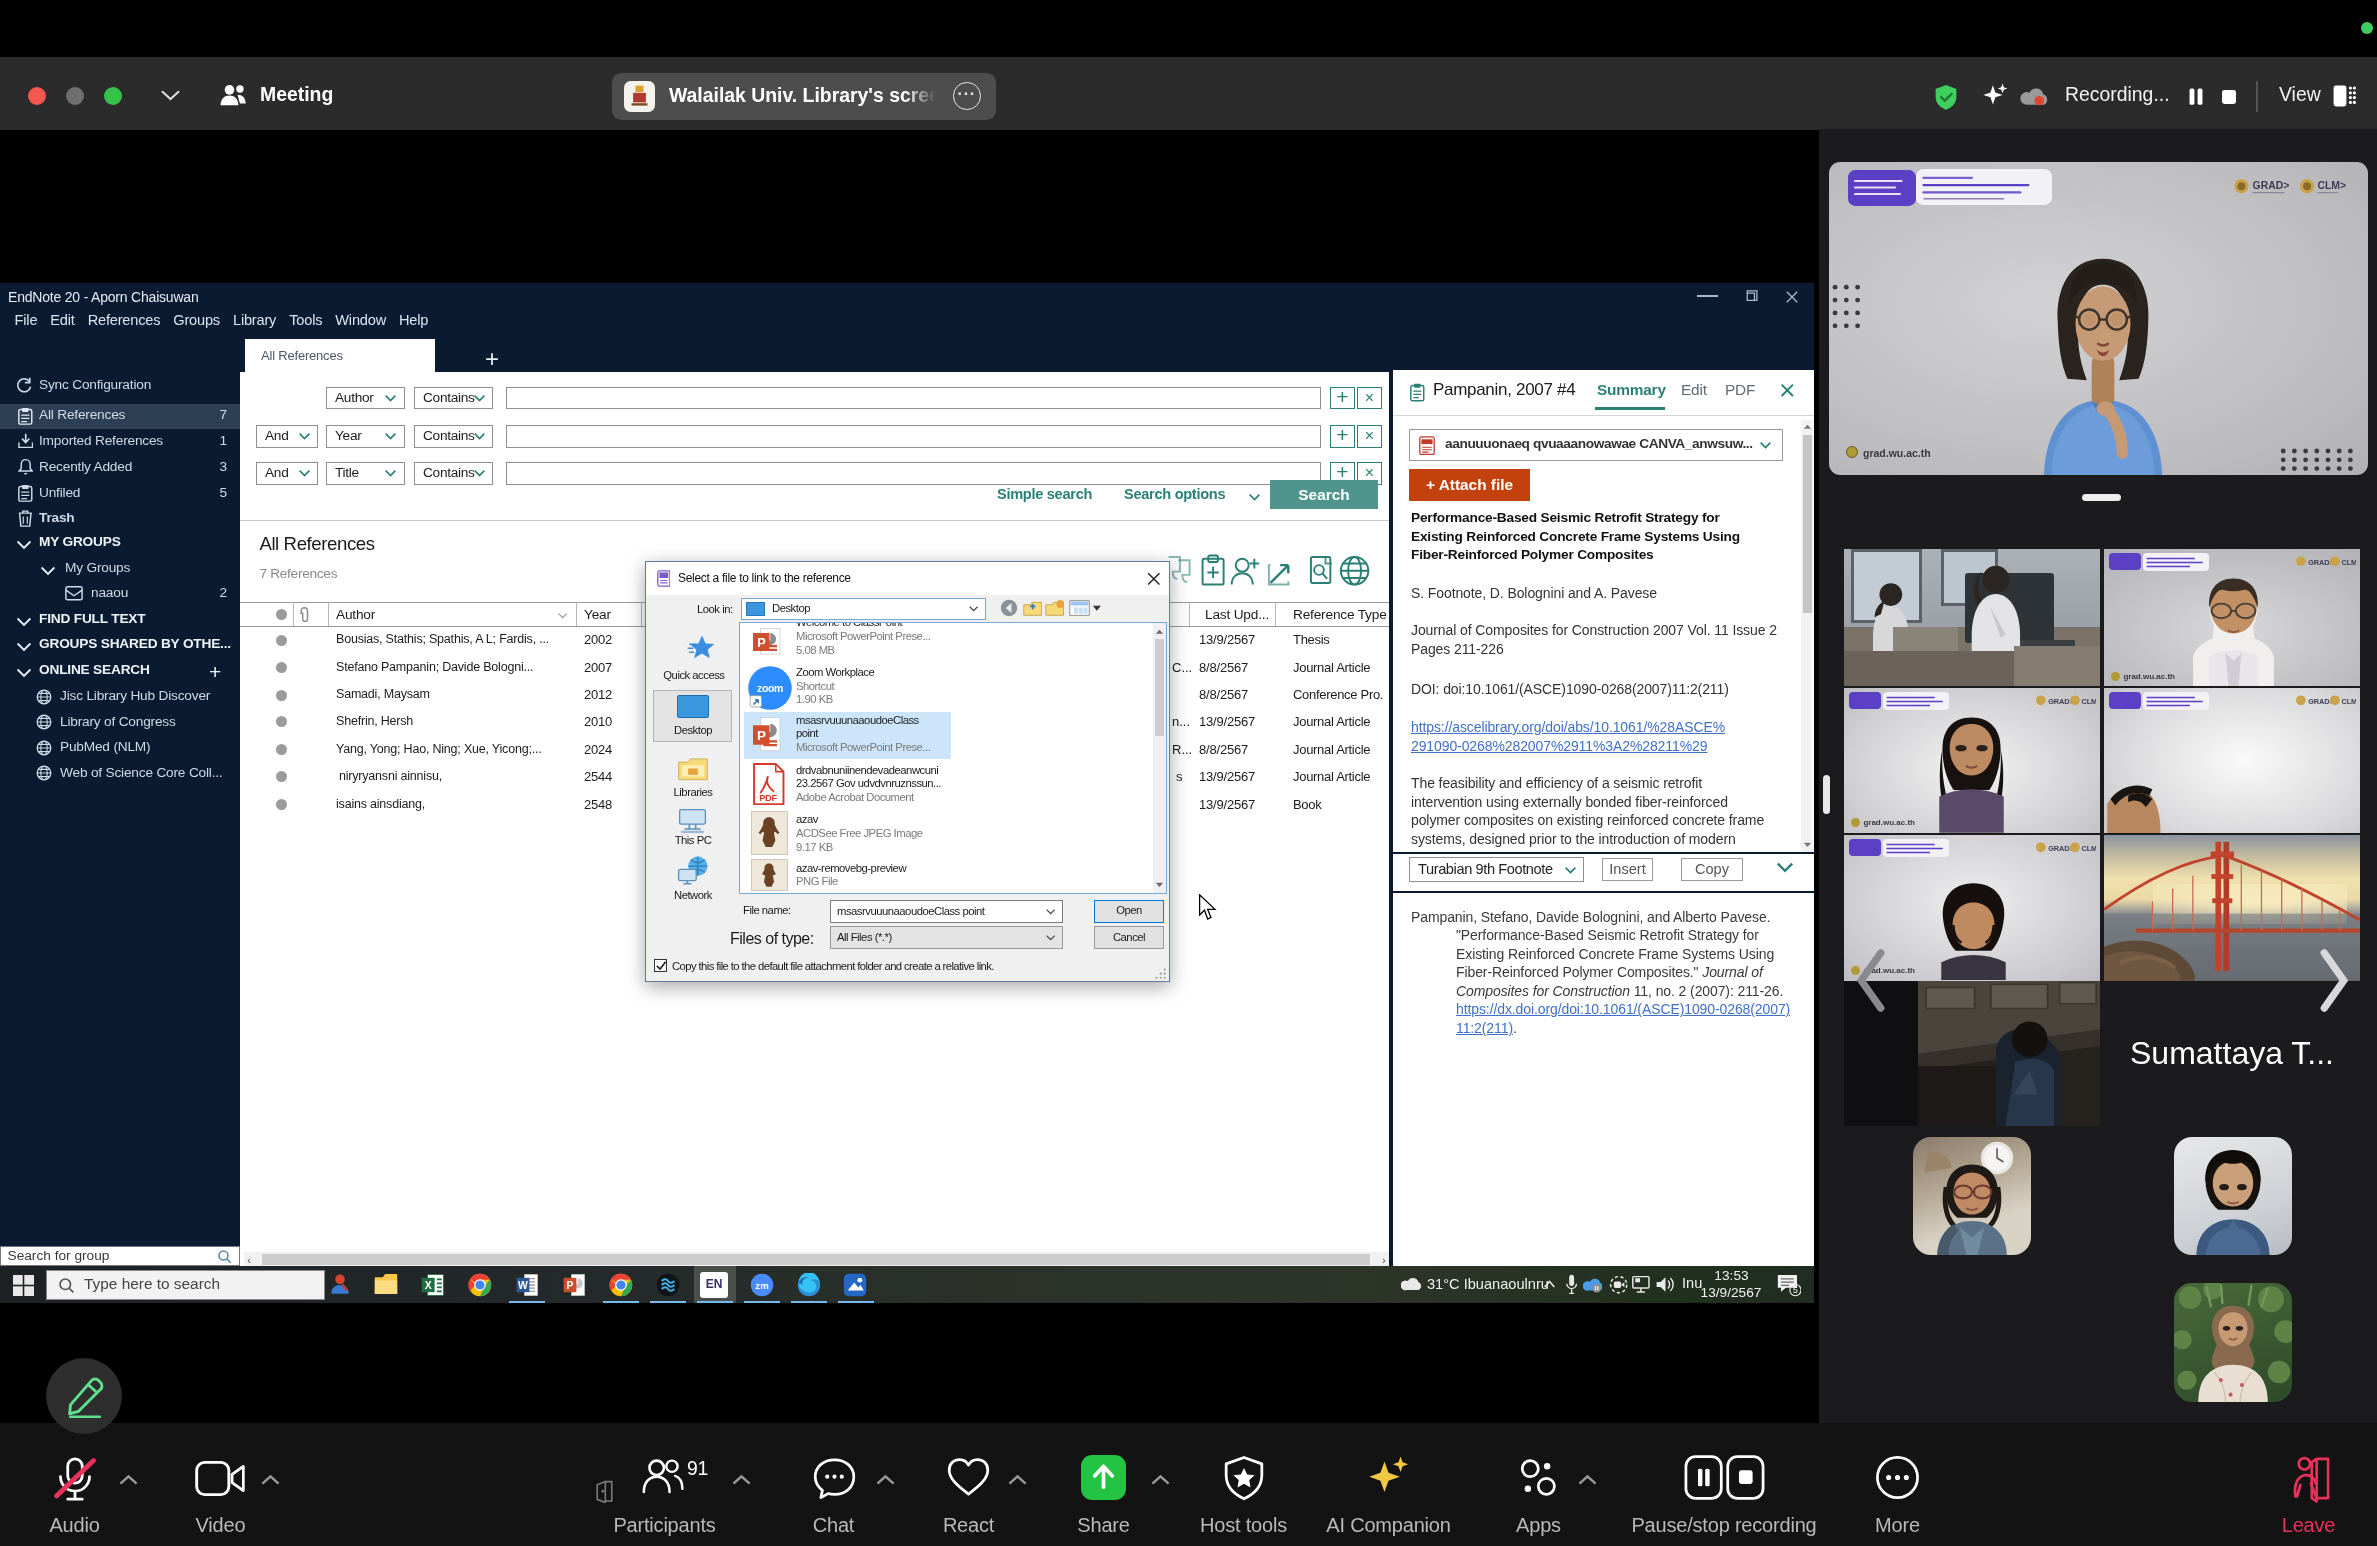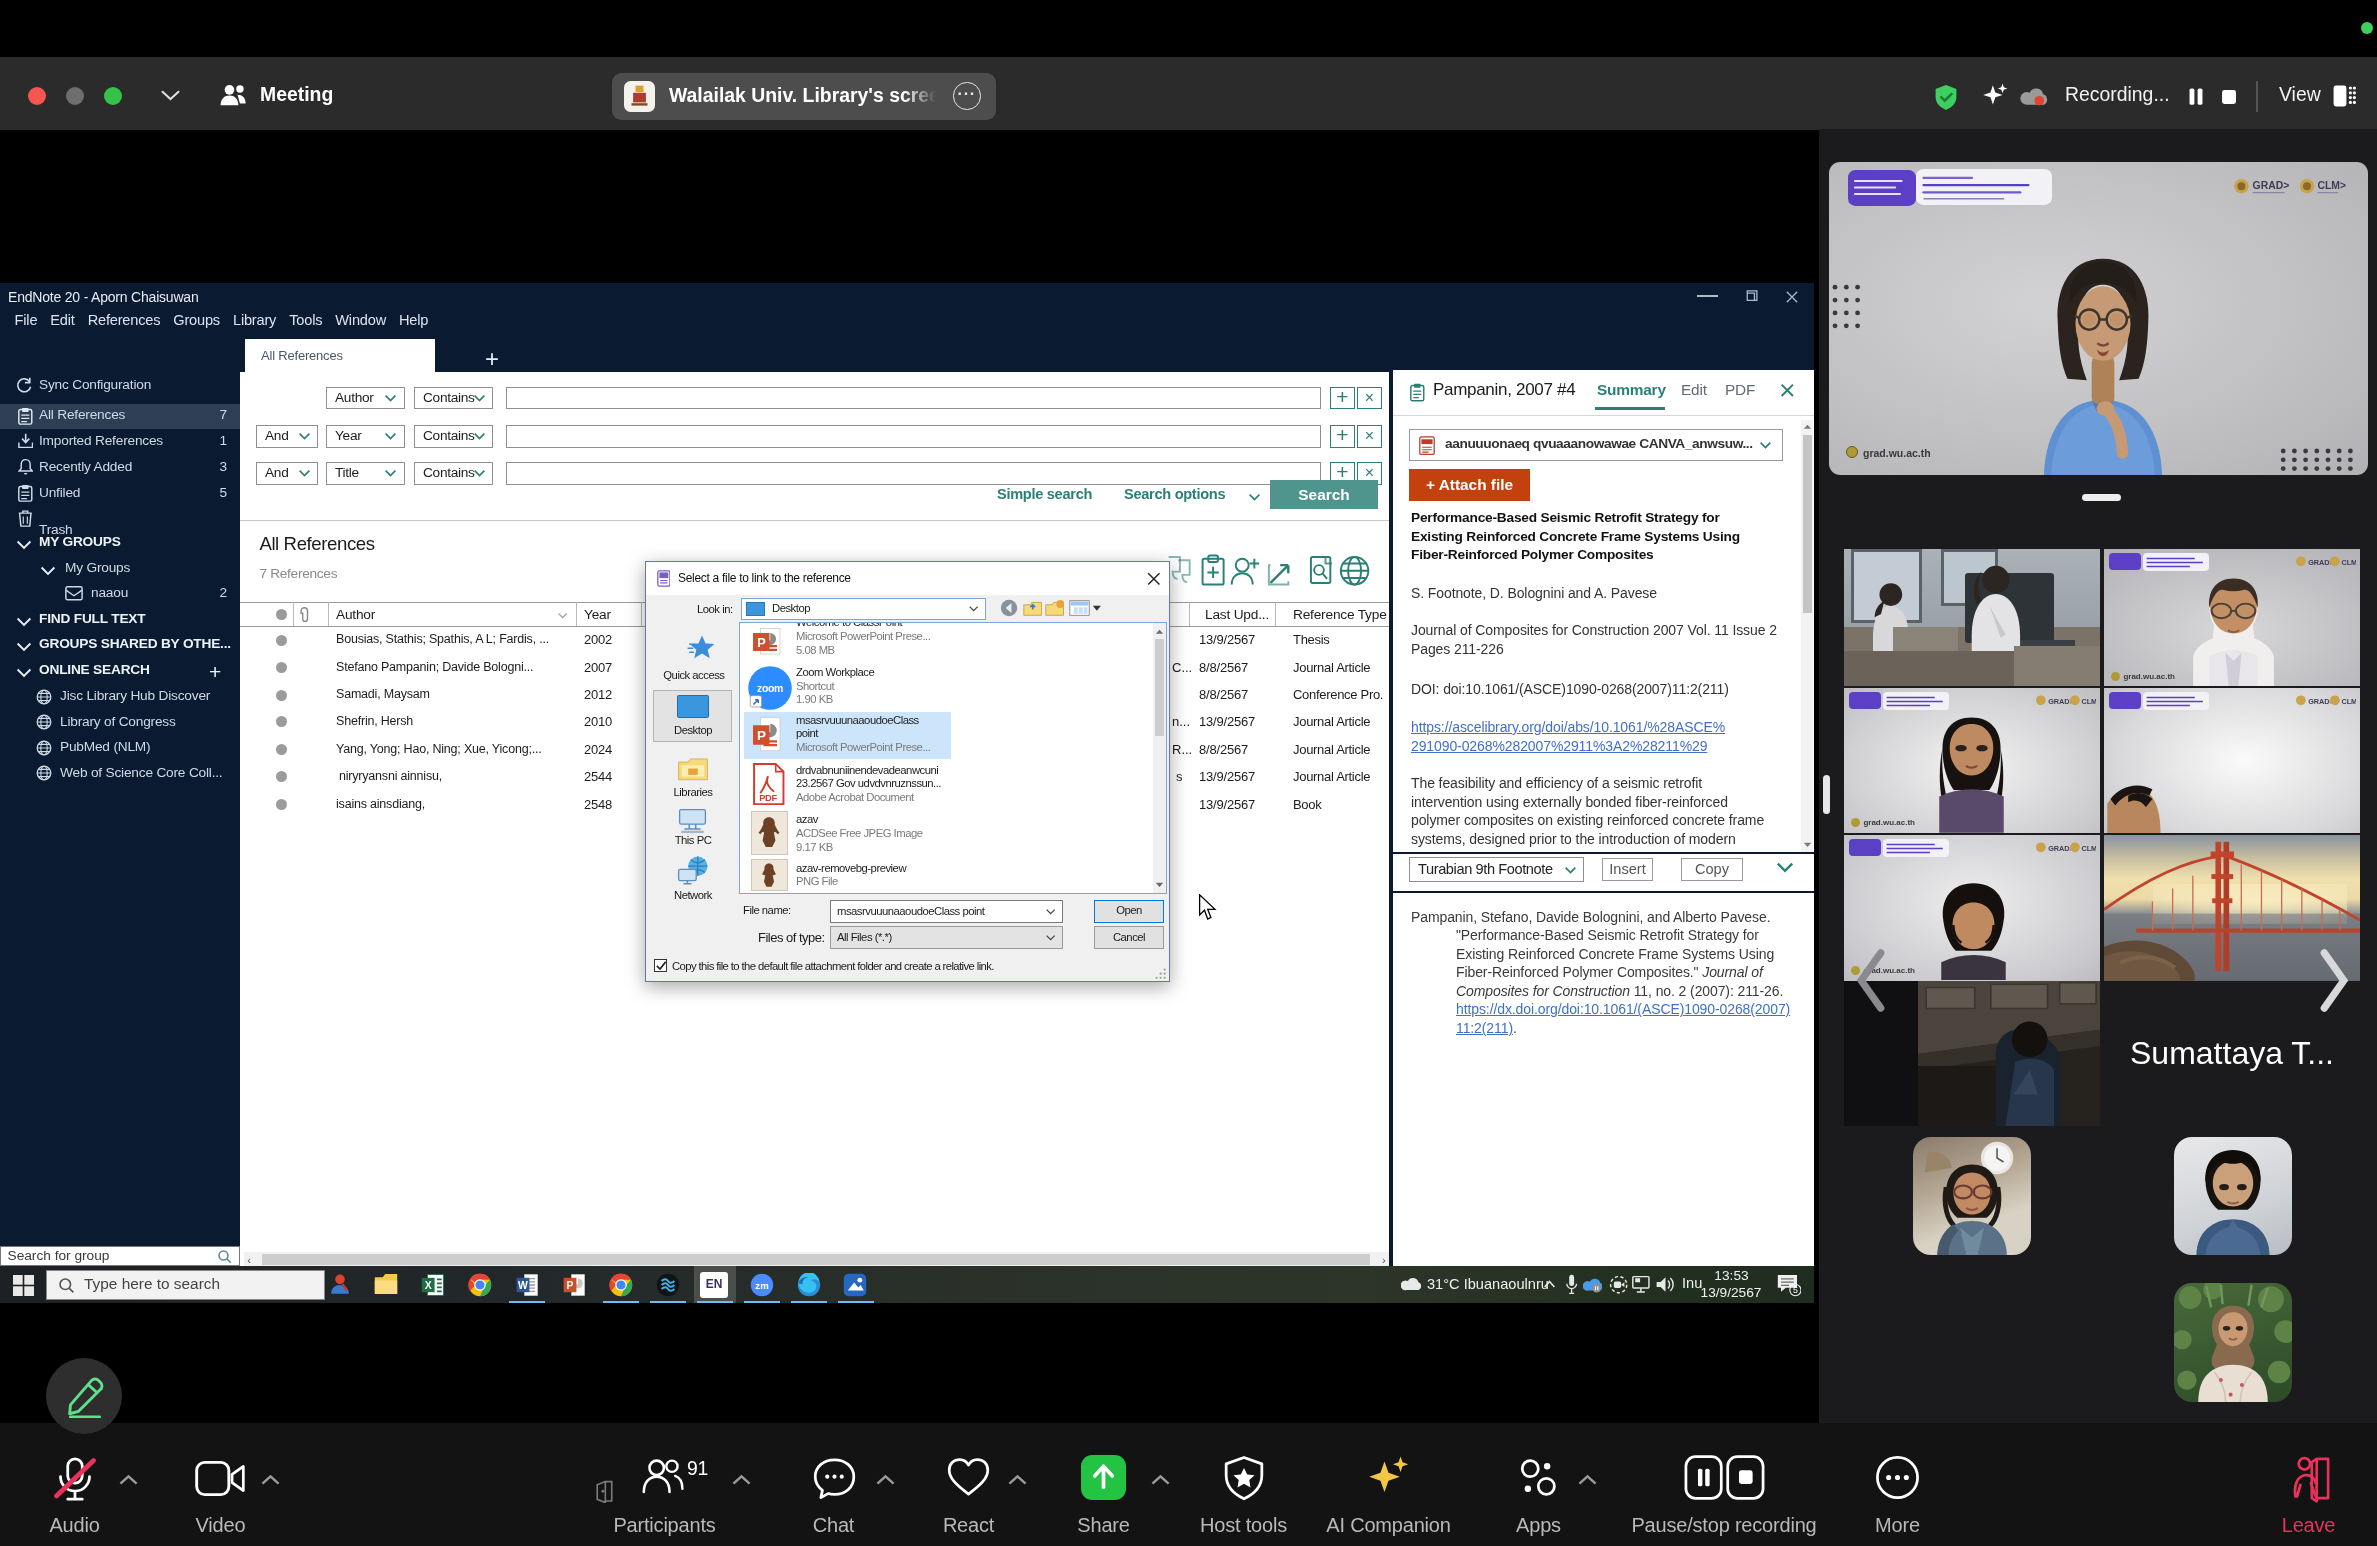"Trash" div.abs { font-weight: none -> bold; top: 181px -> 169px }
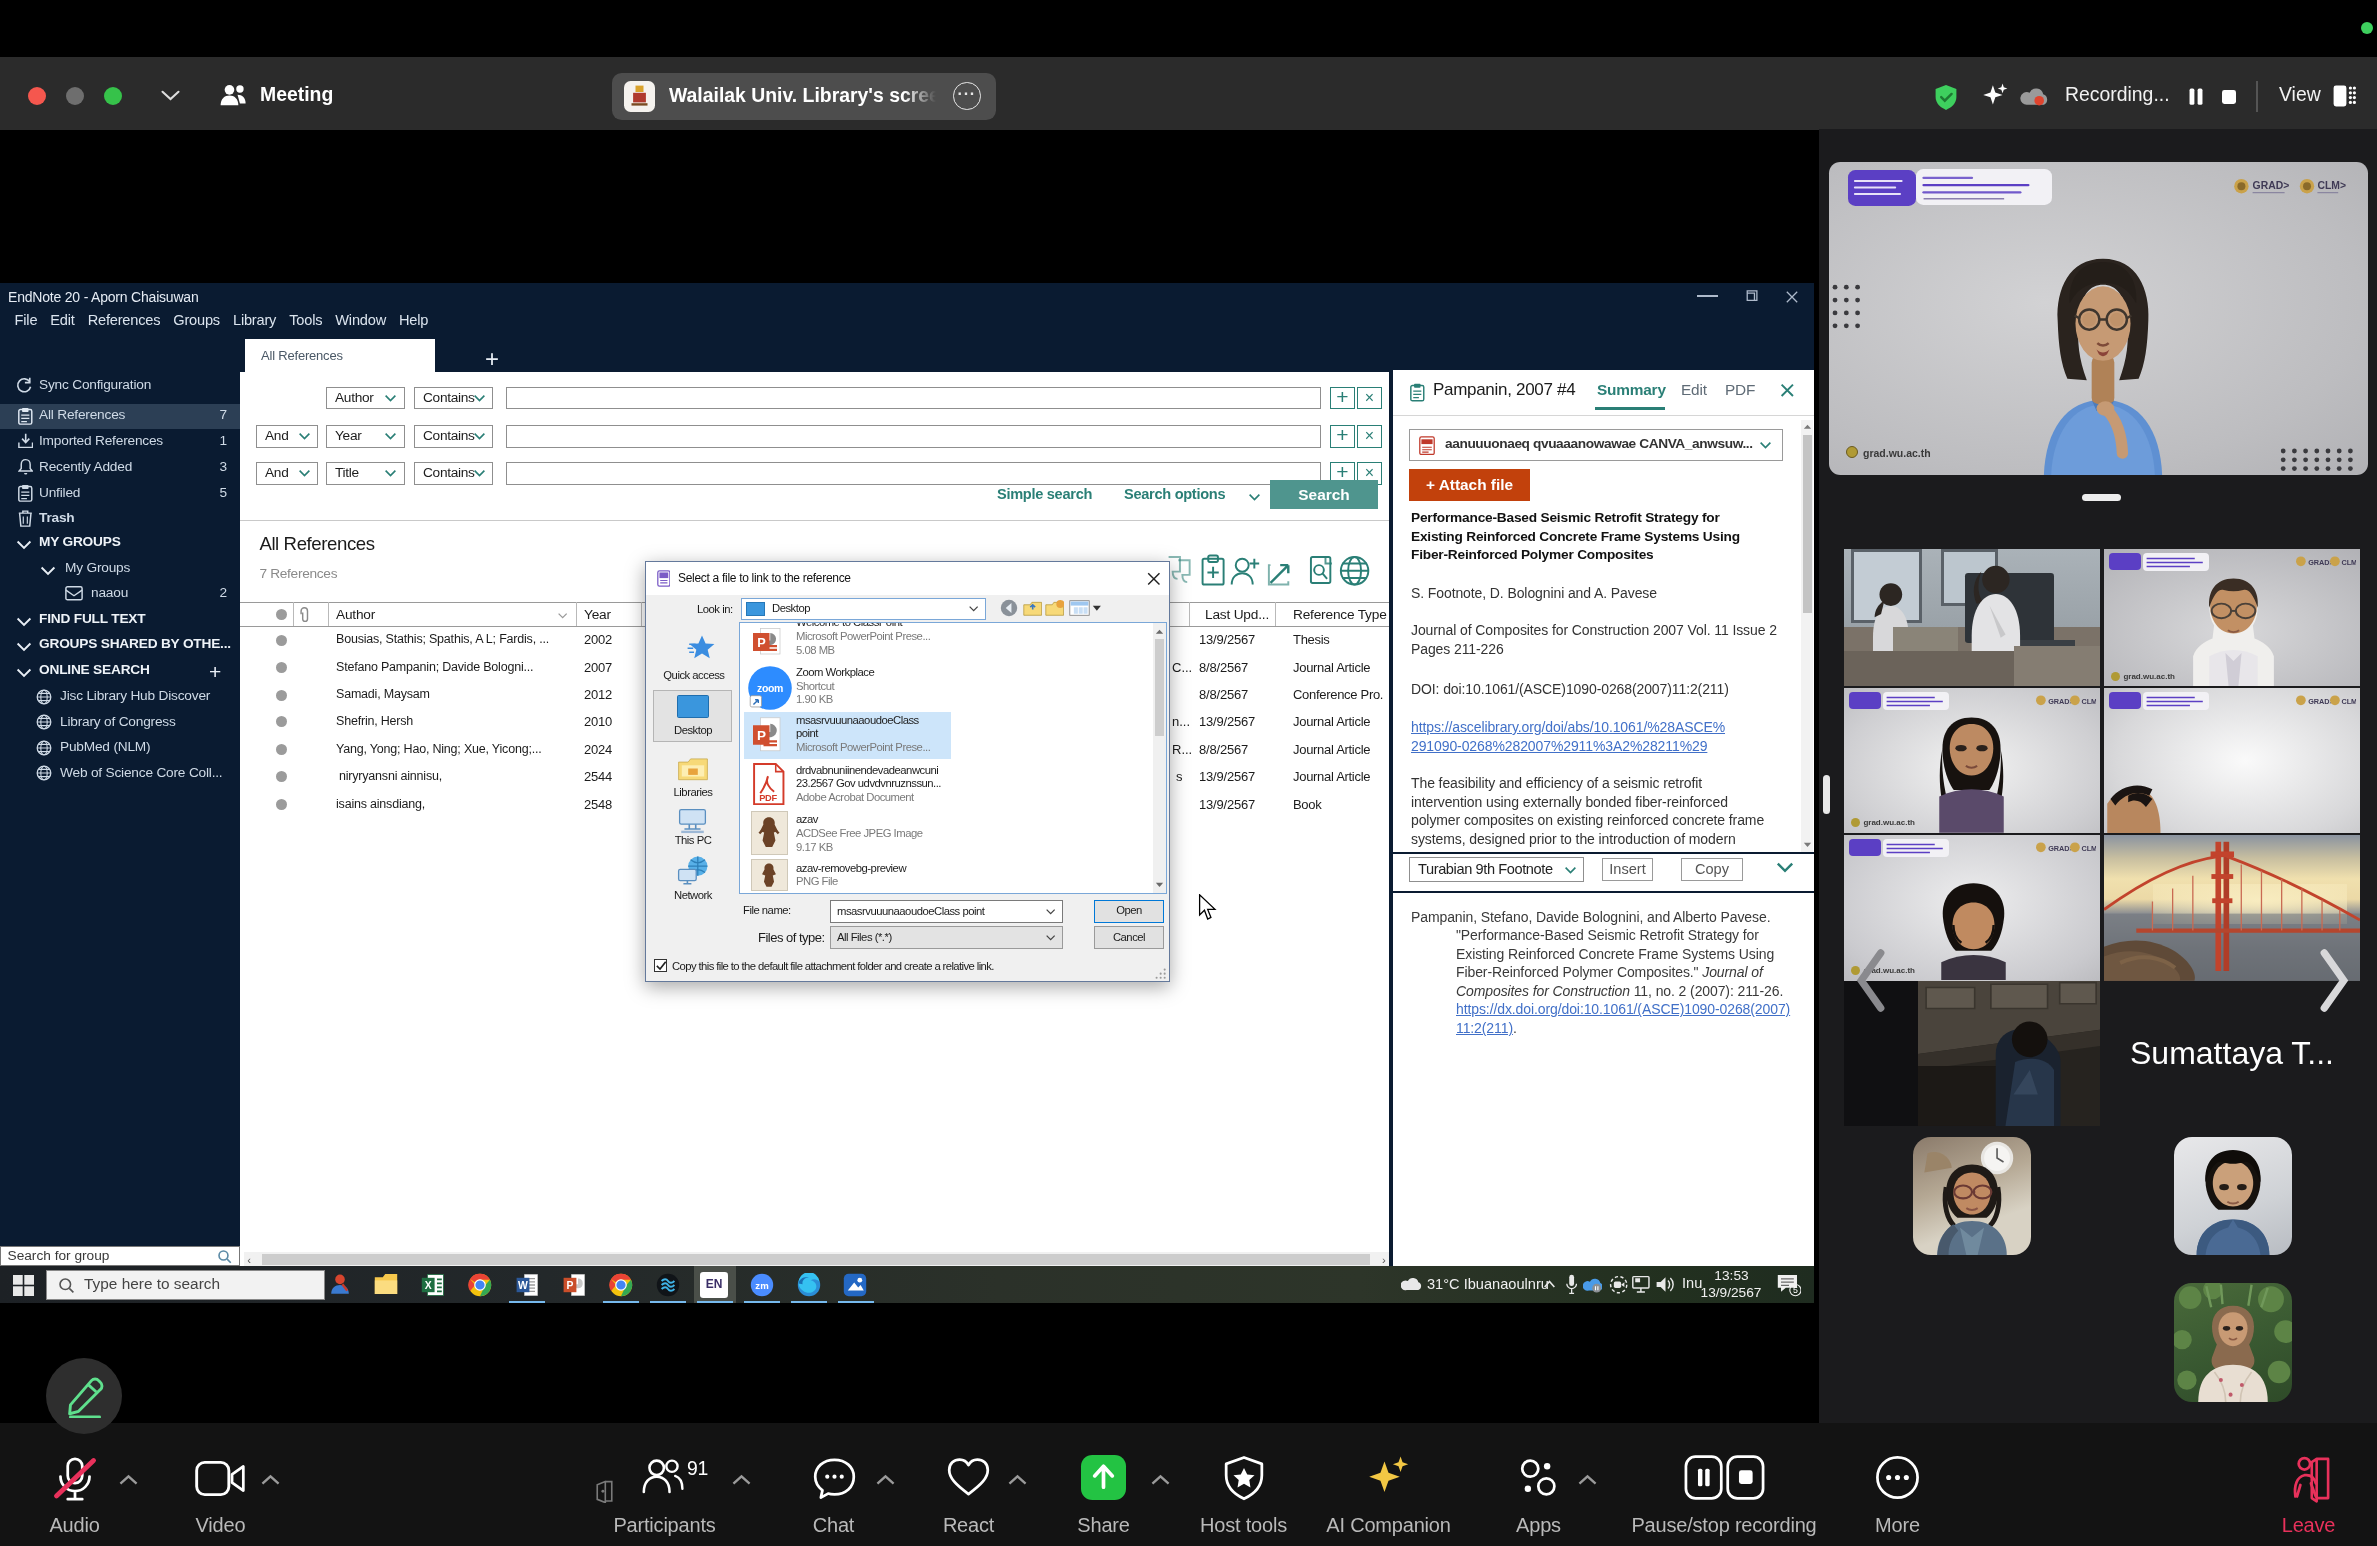"Files of type:" div.abs { font-size: 13px -> 16px; left: 112px -> 84px }
